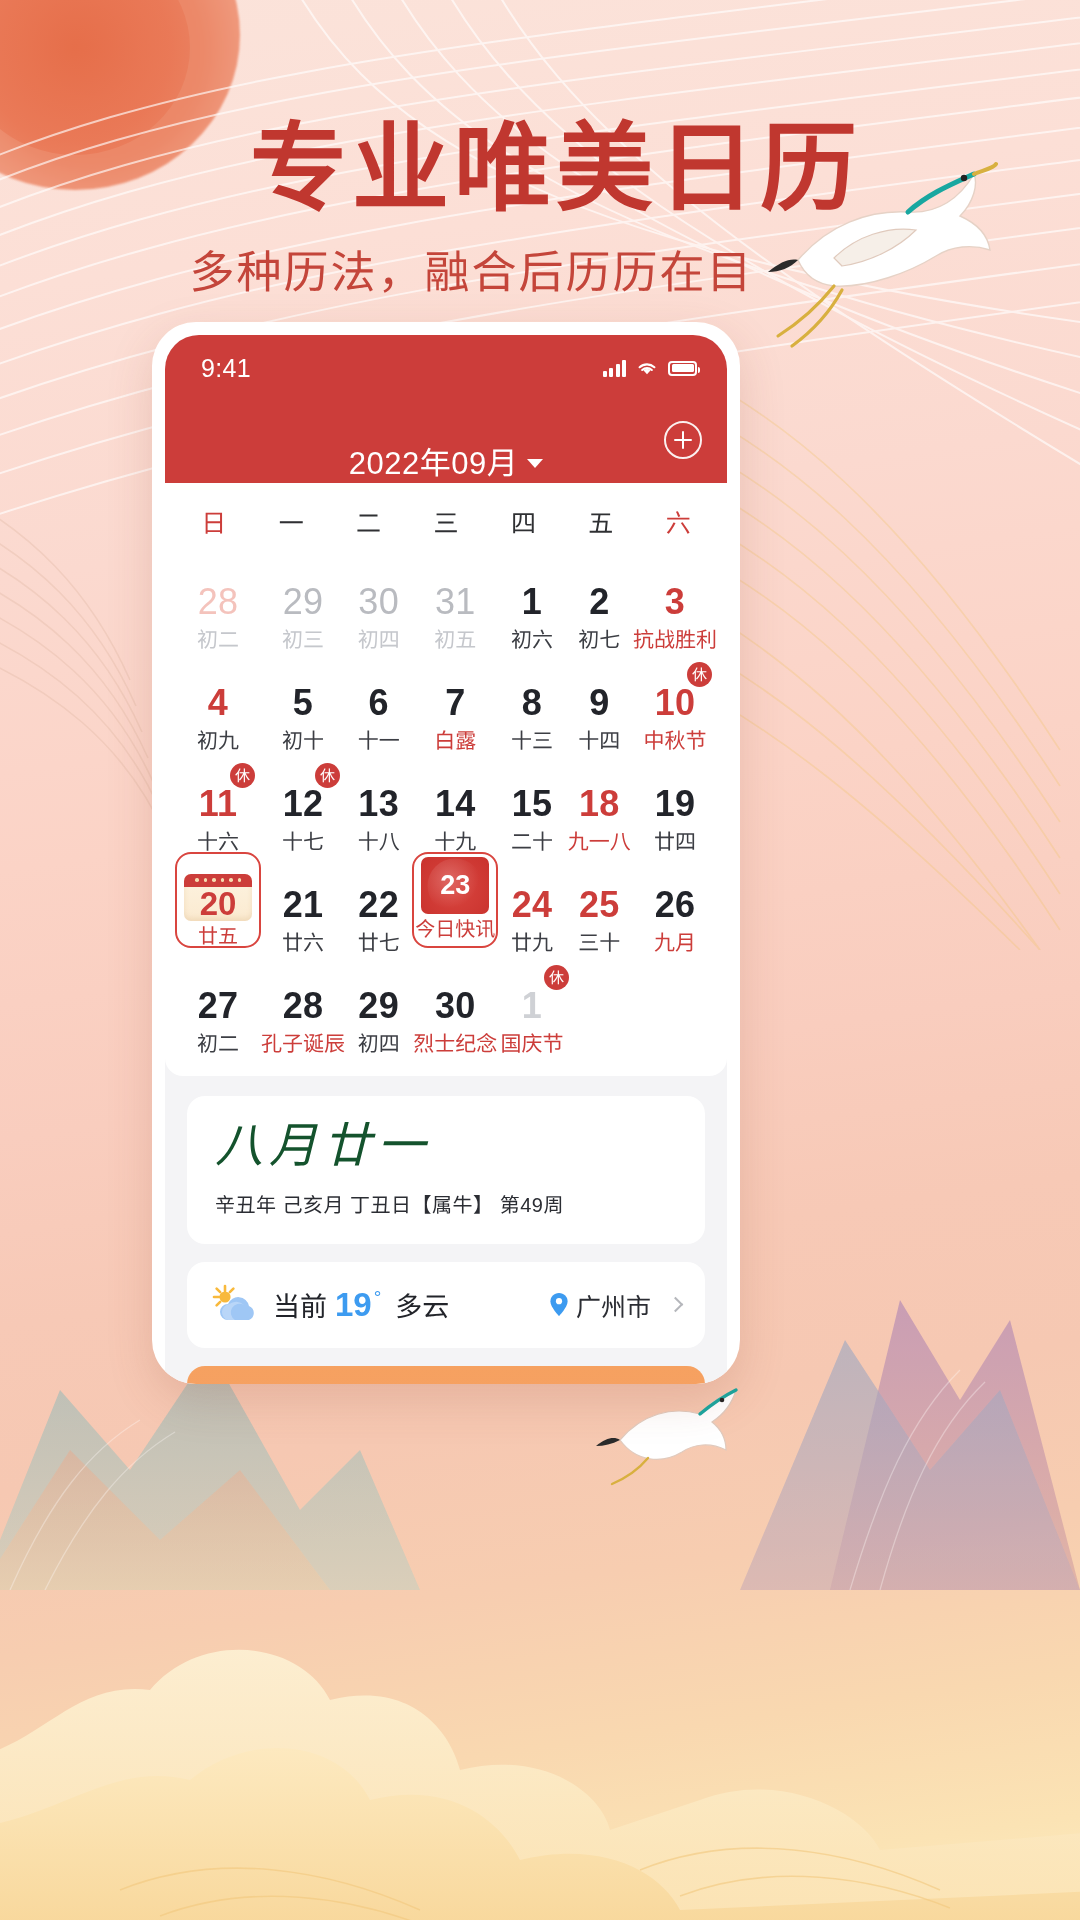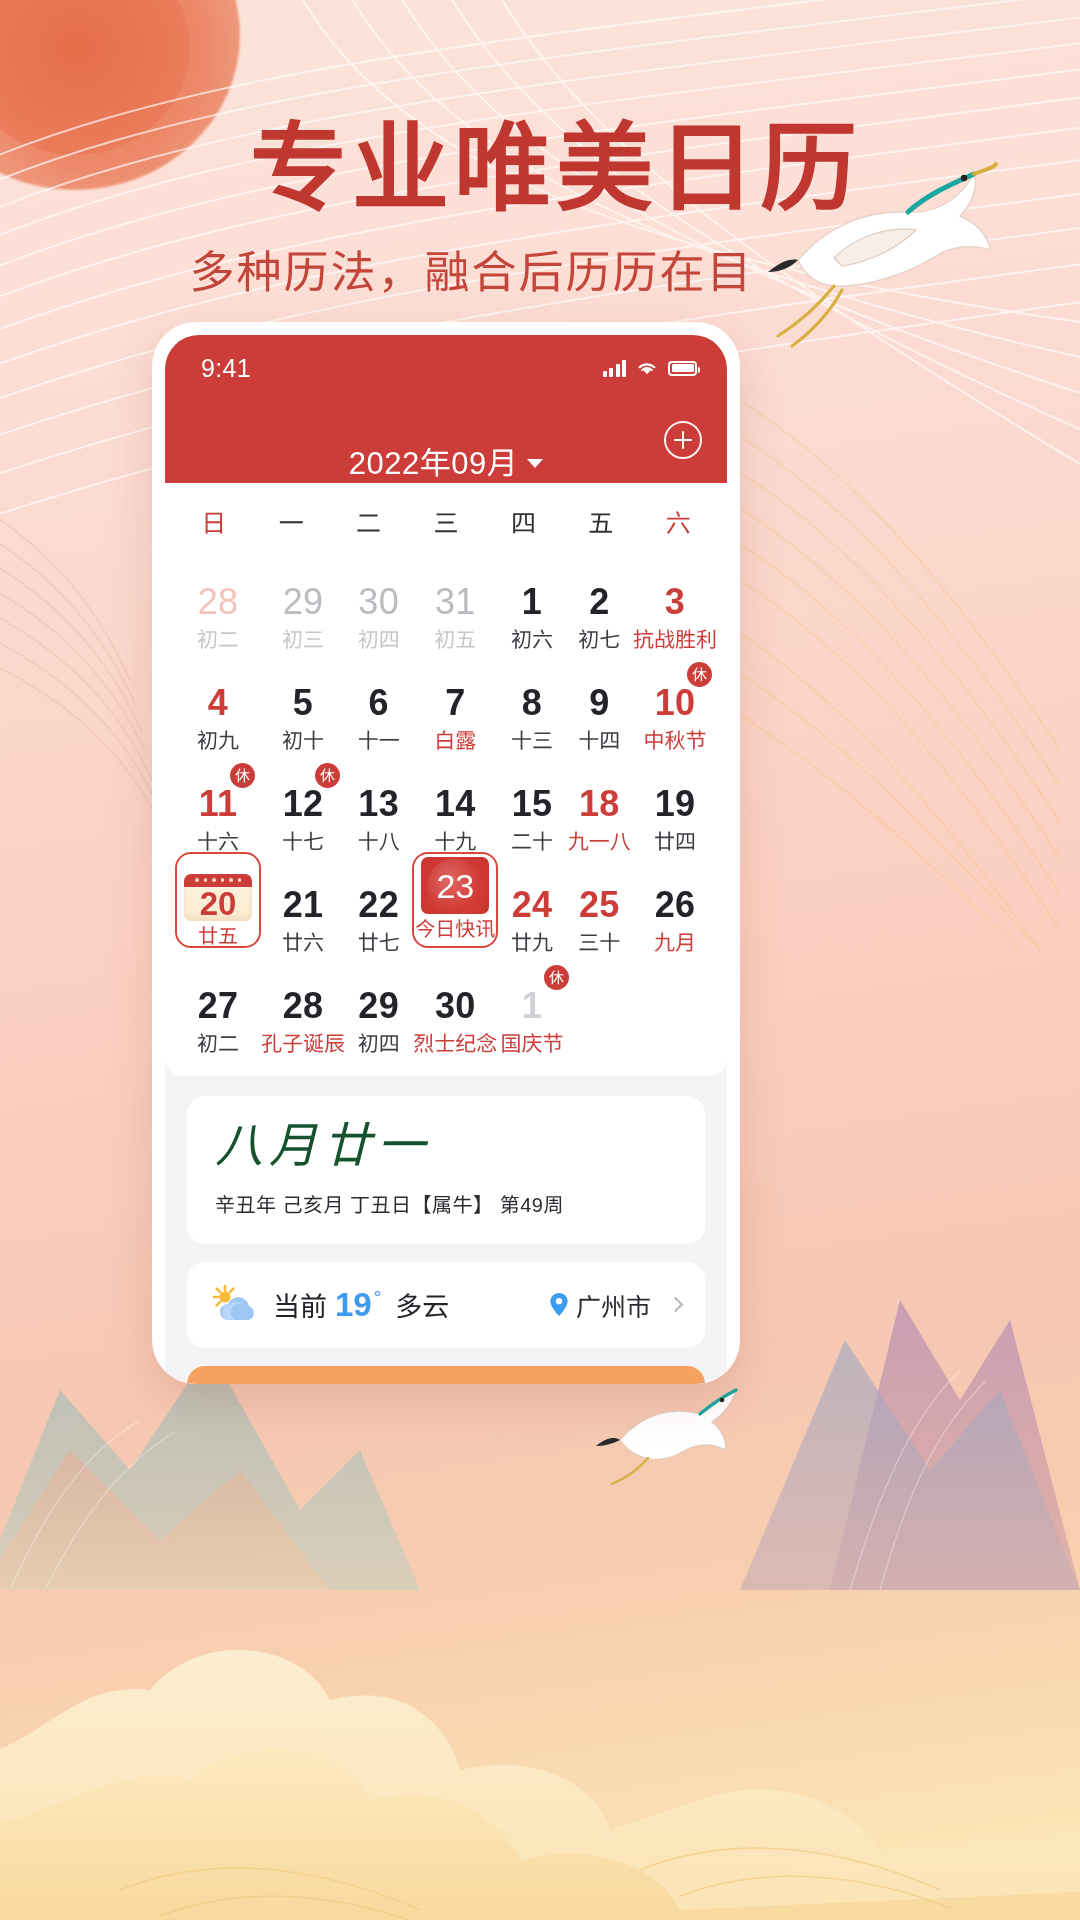"23" .today-num { font-size: 34px -> 27px; font-weight: 400 -> 700 }
